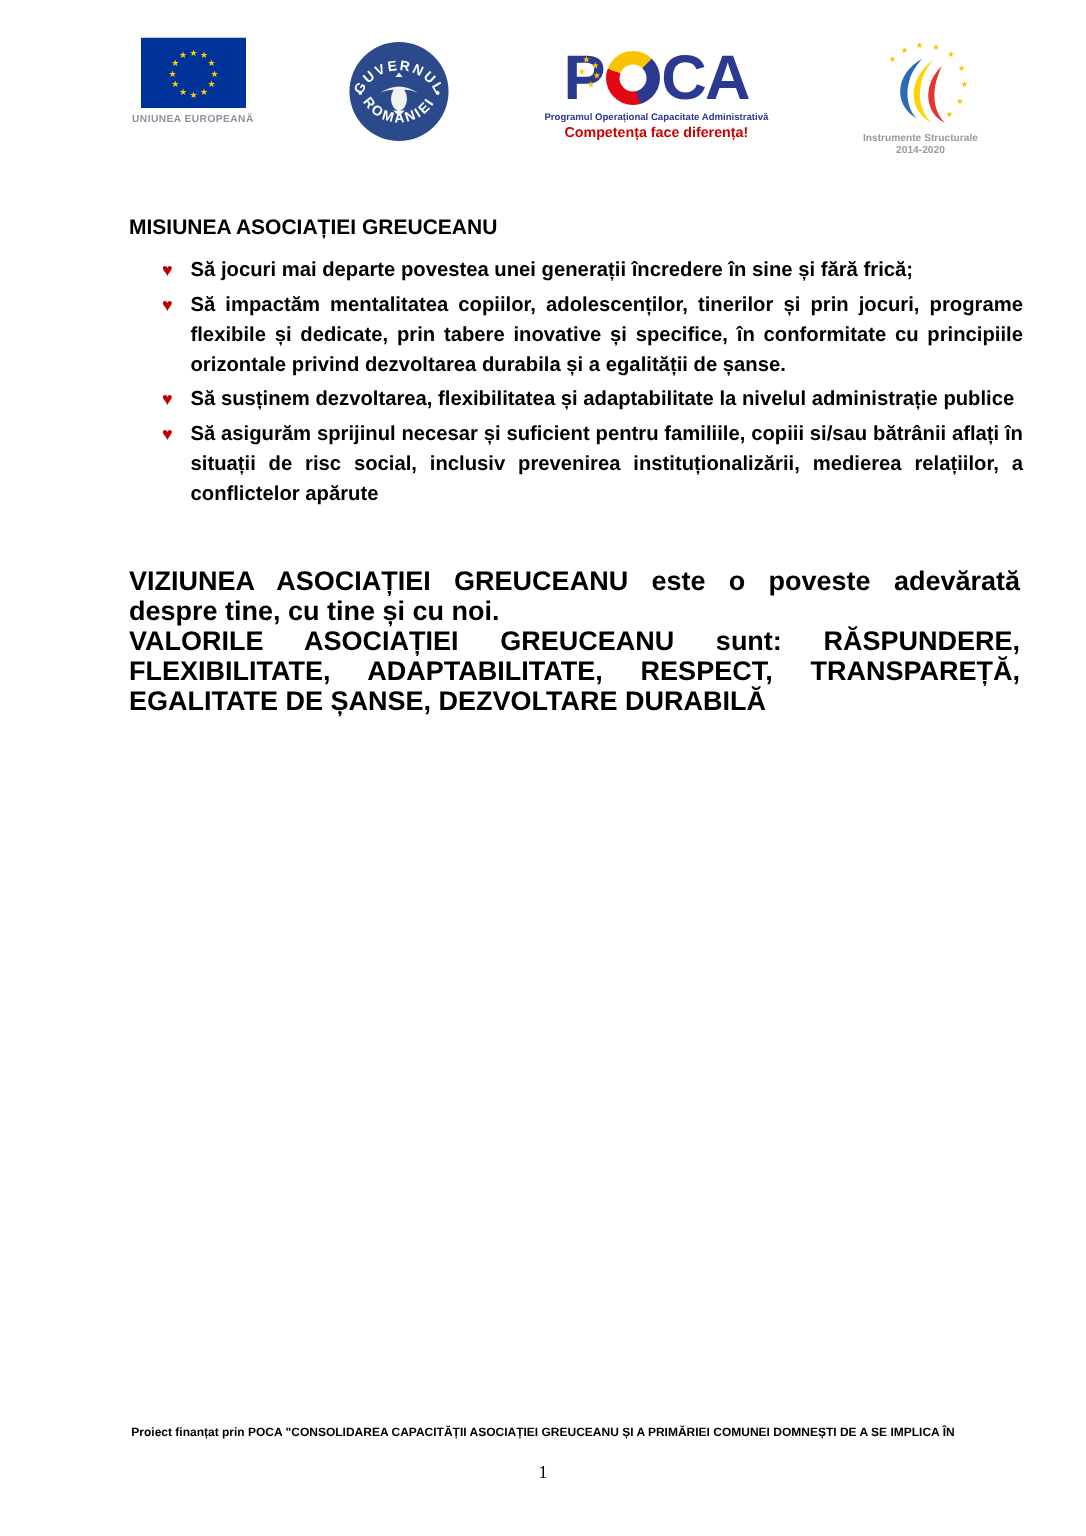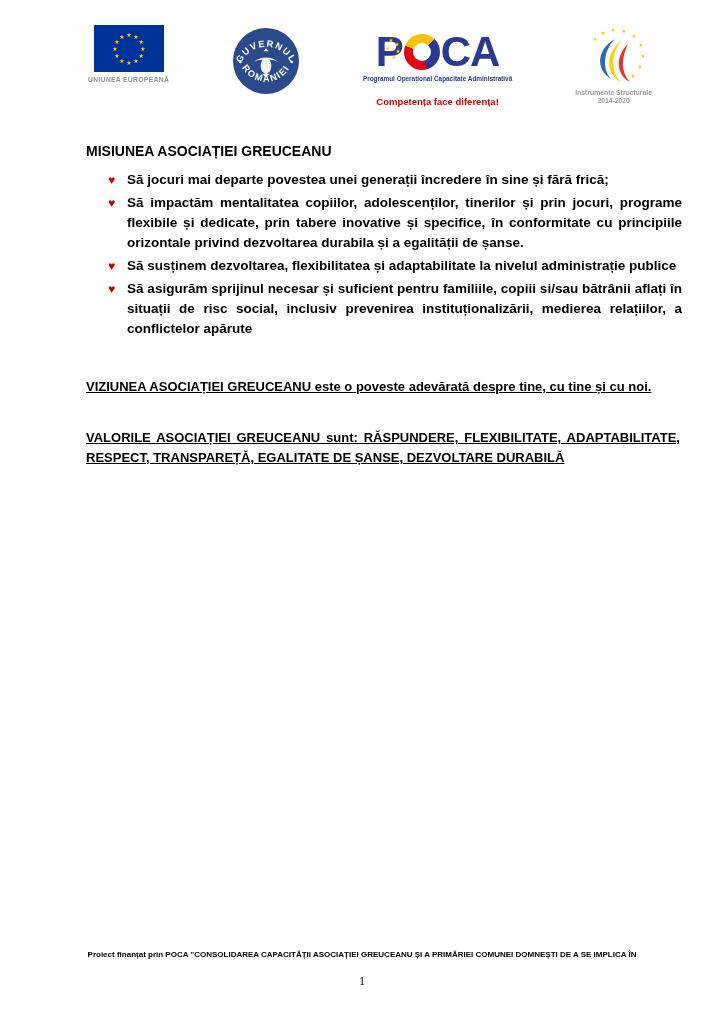"Competența face diferența!" .poca-tagline { margin-top: 14px -> 1px }
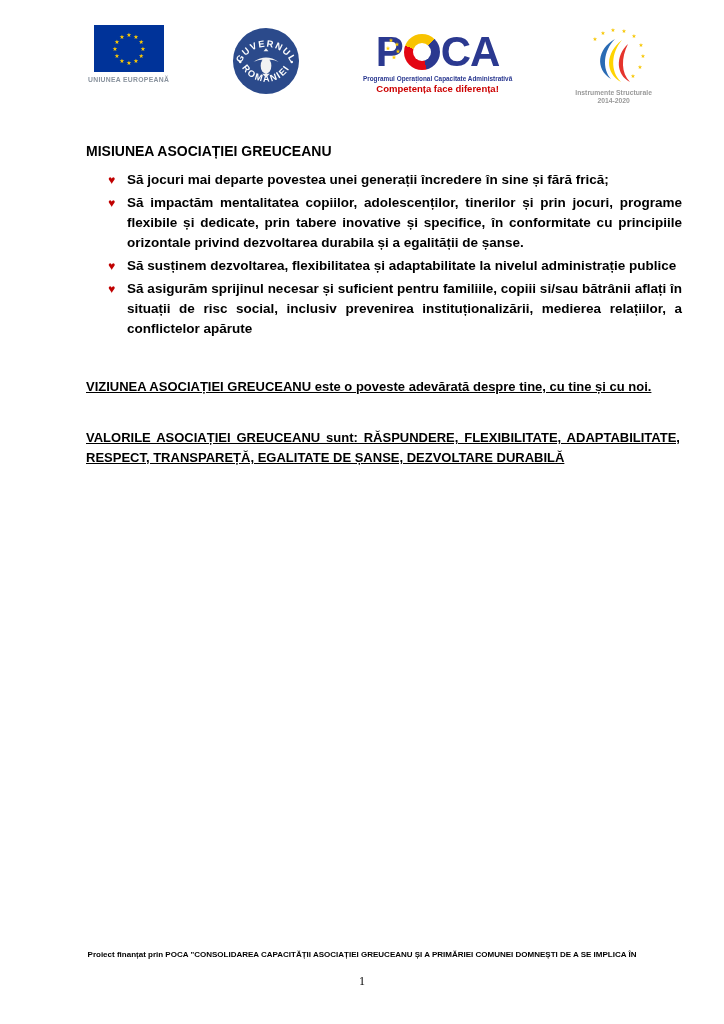"VIZIUNEA ASOCIAȚIEI GREUCEANU este o" .para { font-size: 13px -> 18px; text-decoration: underline -> none }
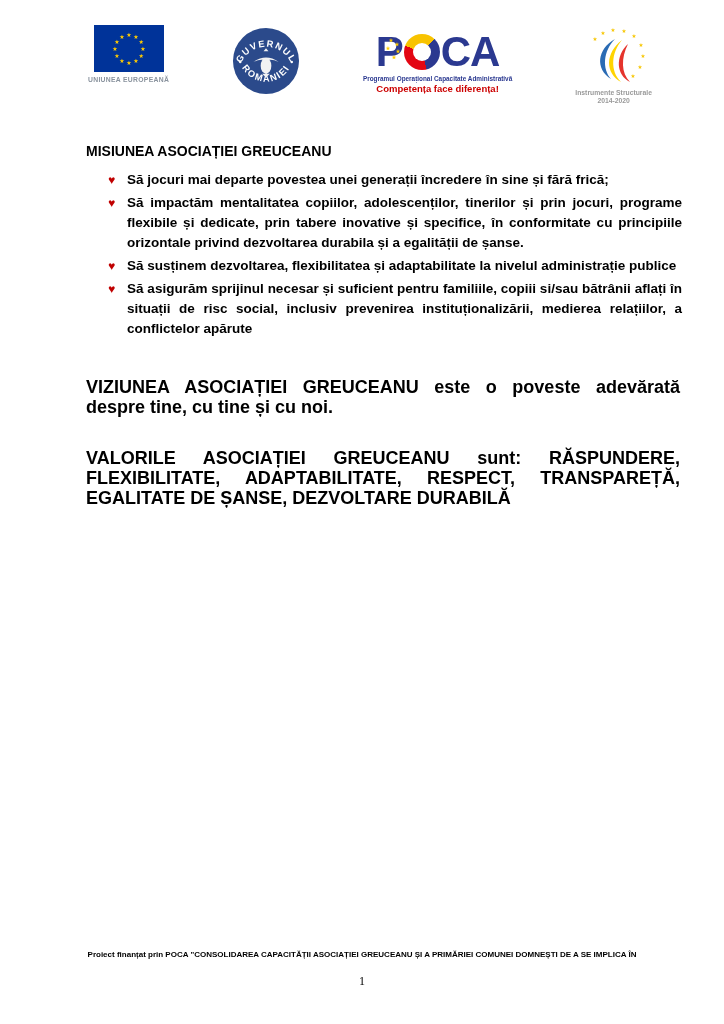"VALORILE ASOCIAȚIEI GREUCEANU sunt:" .values { margin-top: 31px -> none }
